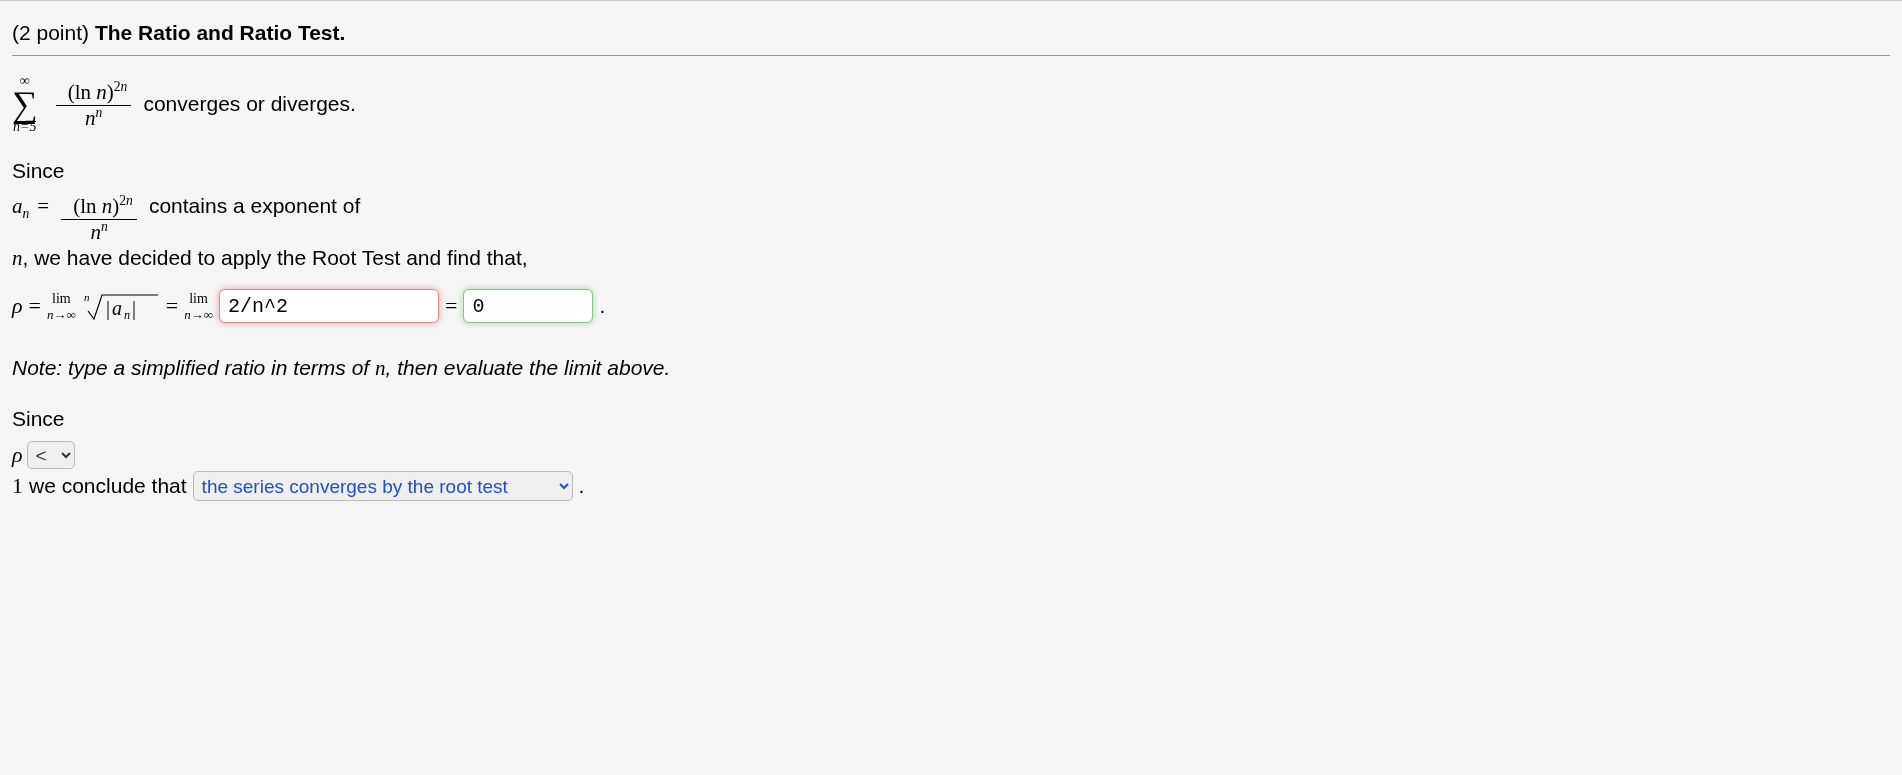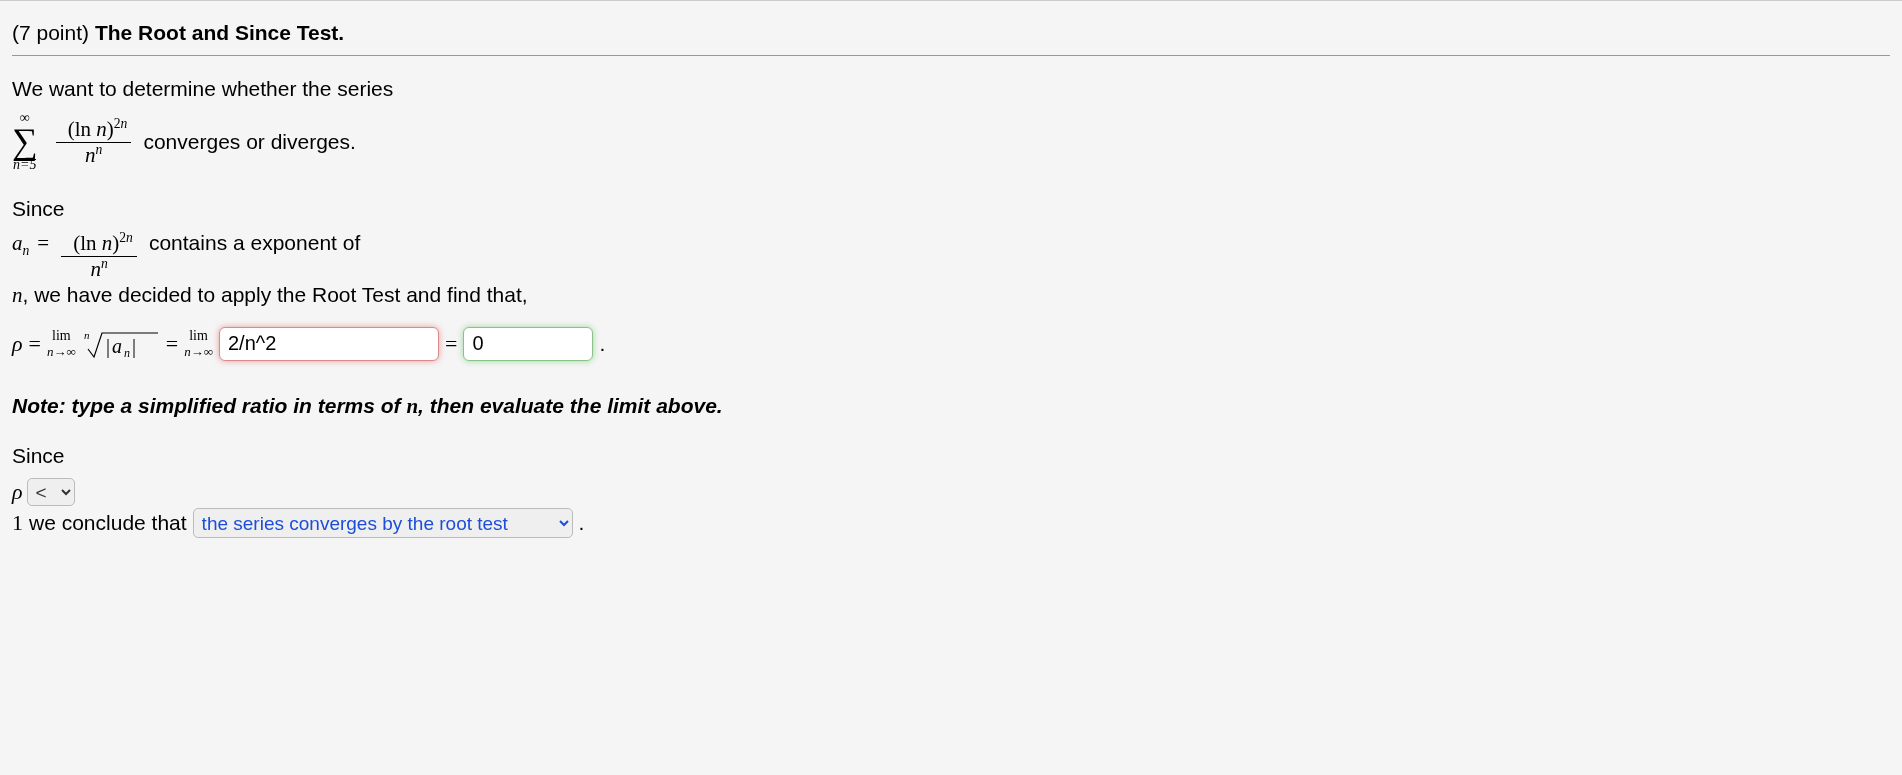"(7 point)" span.points { text: 7 -> 2 }
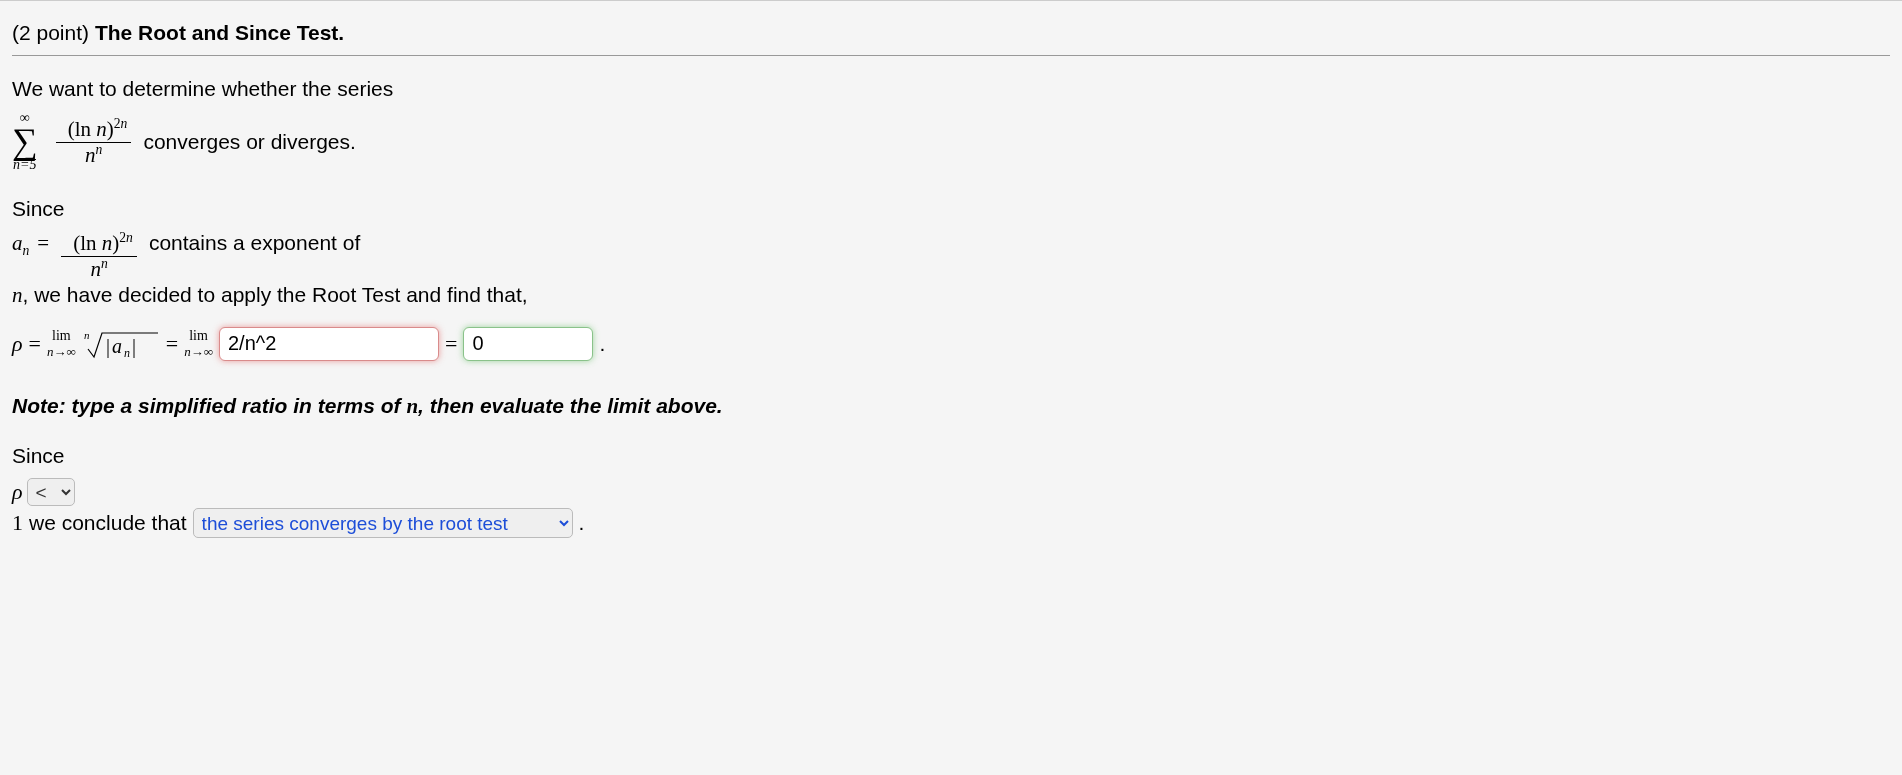"The Root and Since Test." span.title { text: Root and Since -> Ratio and Ratio }
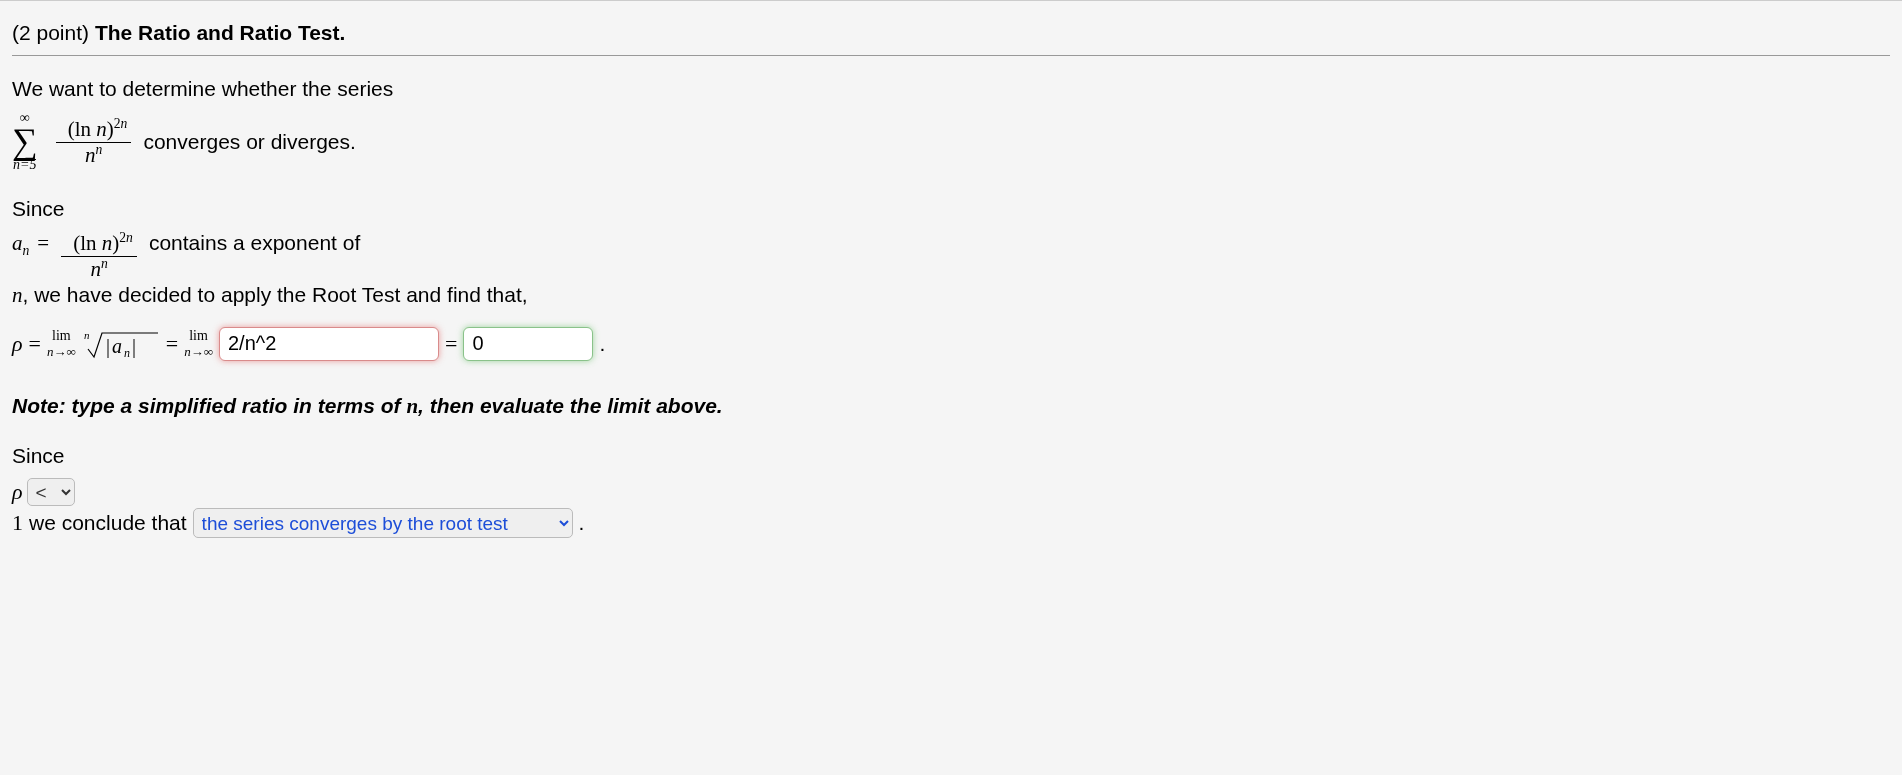"We want to determine whether" p { html: <p>We want to determine whether the series</p> -> none }
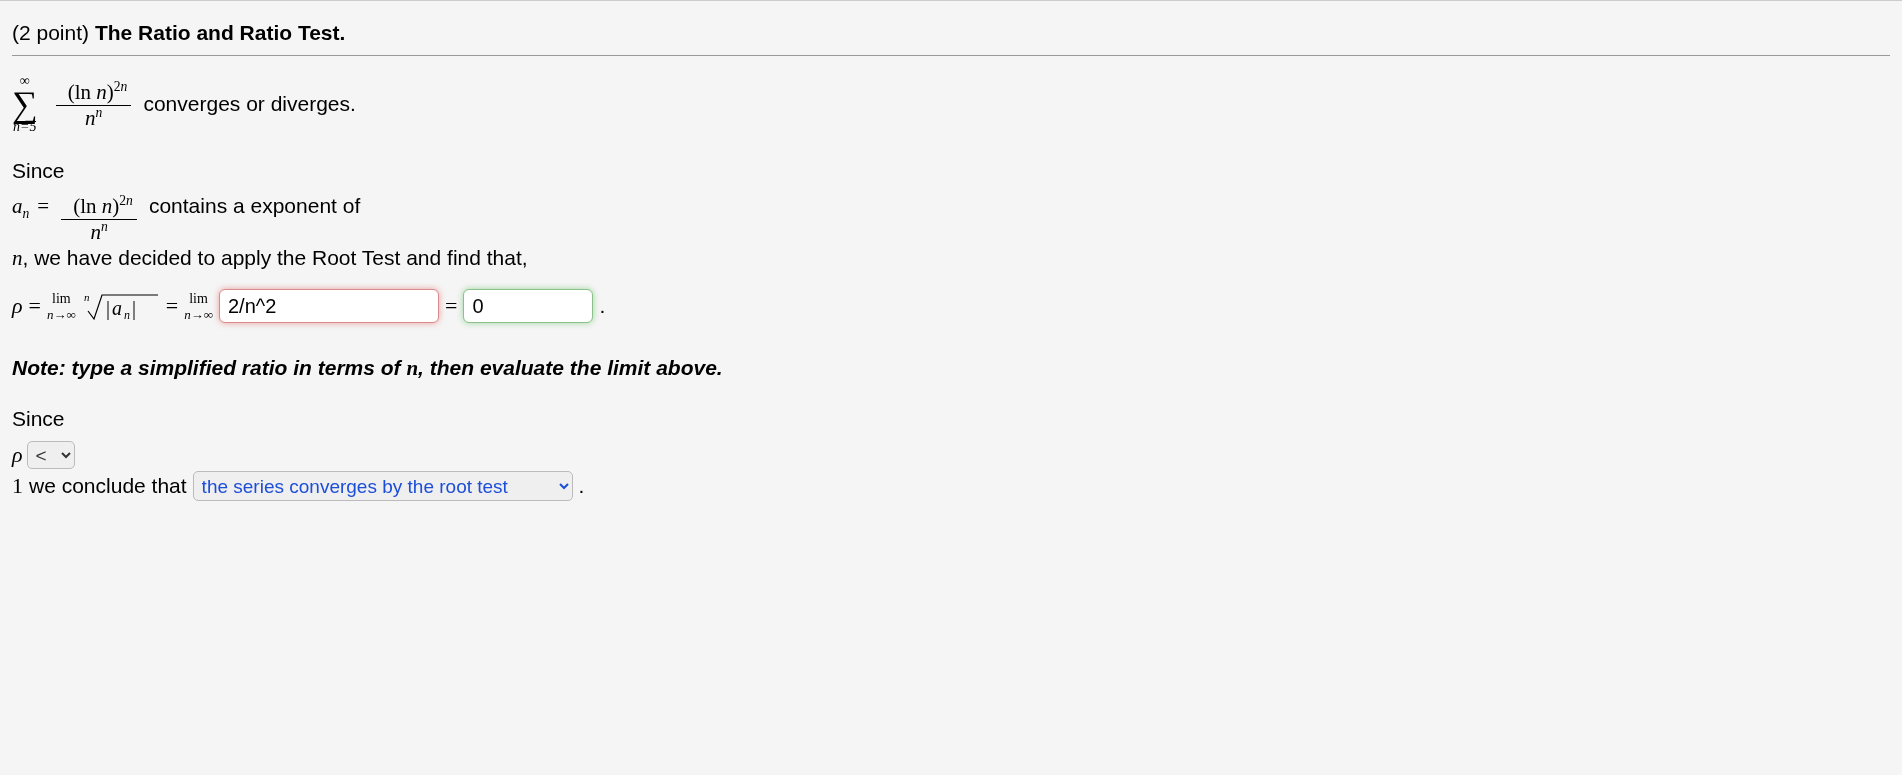"2/n^2" input.answer { font-family: Liberation Sans, sans-serif -> Liberation Mono, monospace }
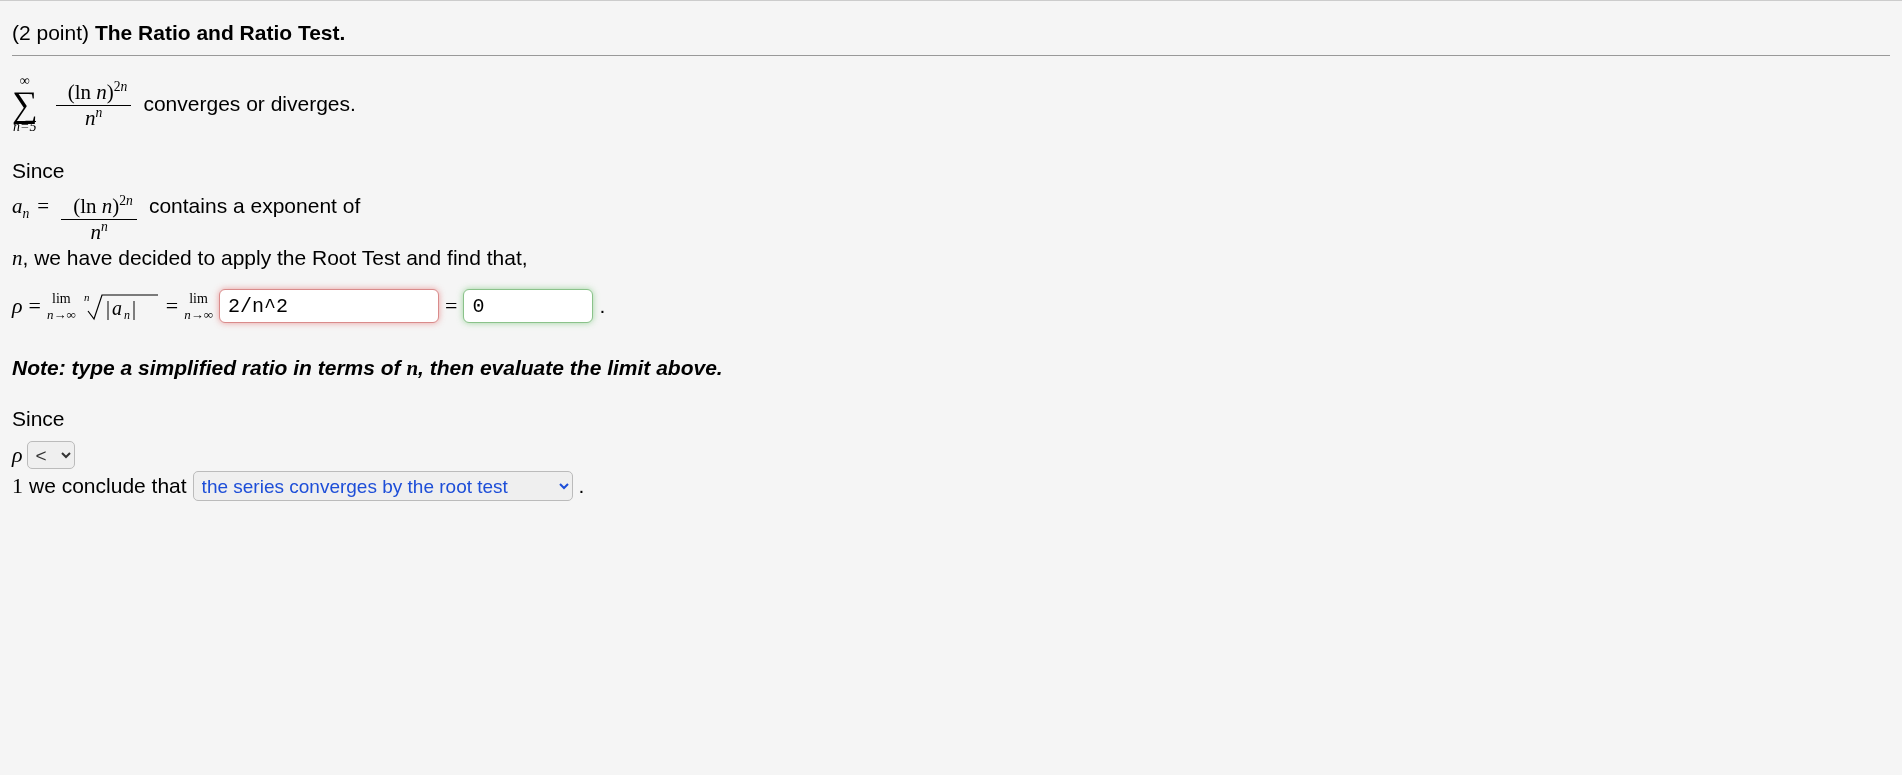"Note: type a simplified ratio" .note { font-weight: bold -> normal }
